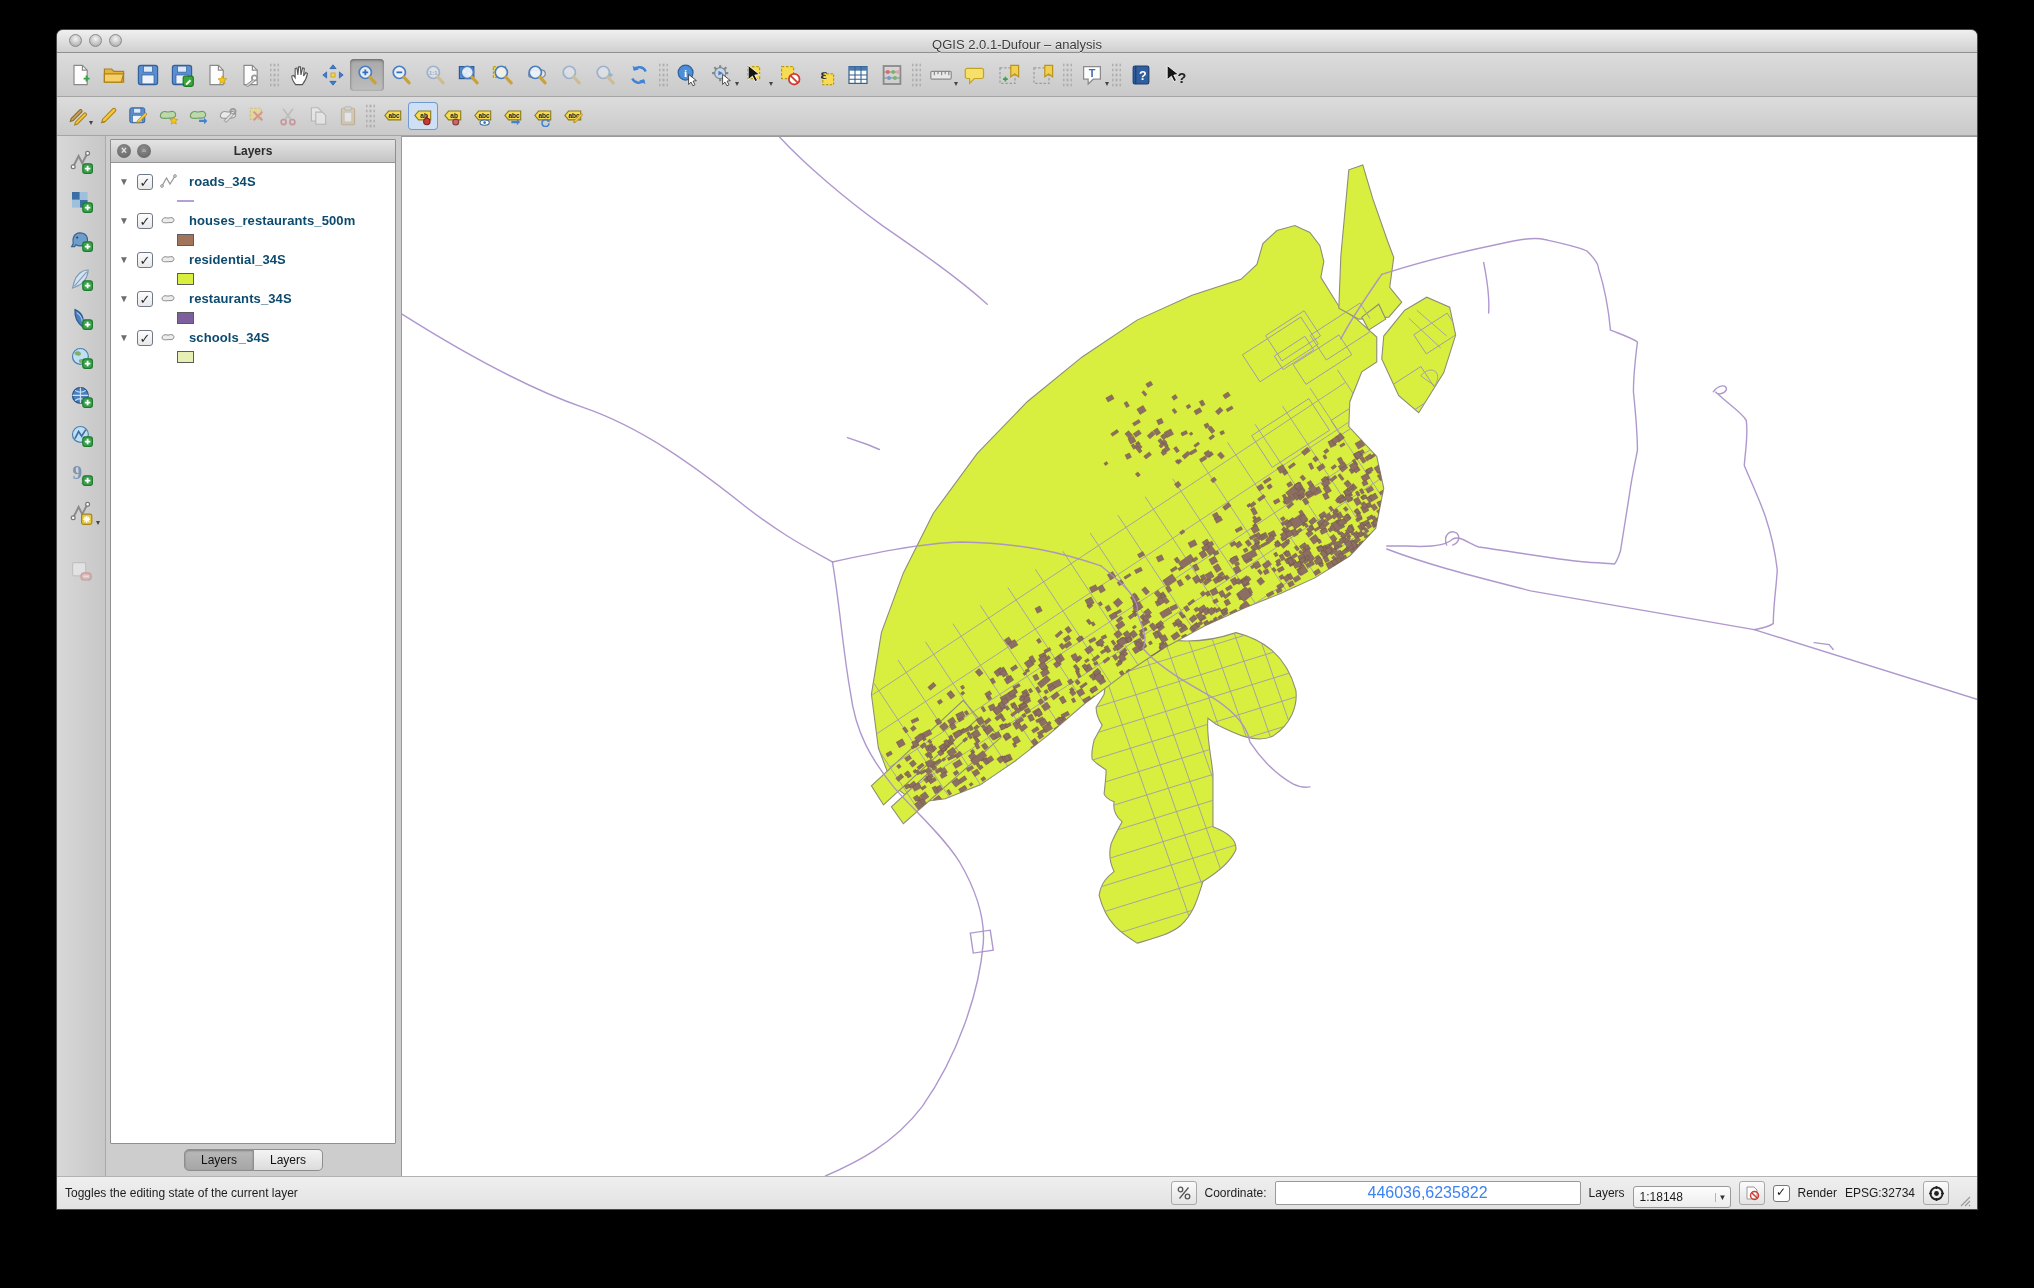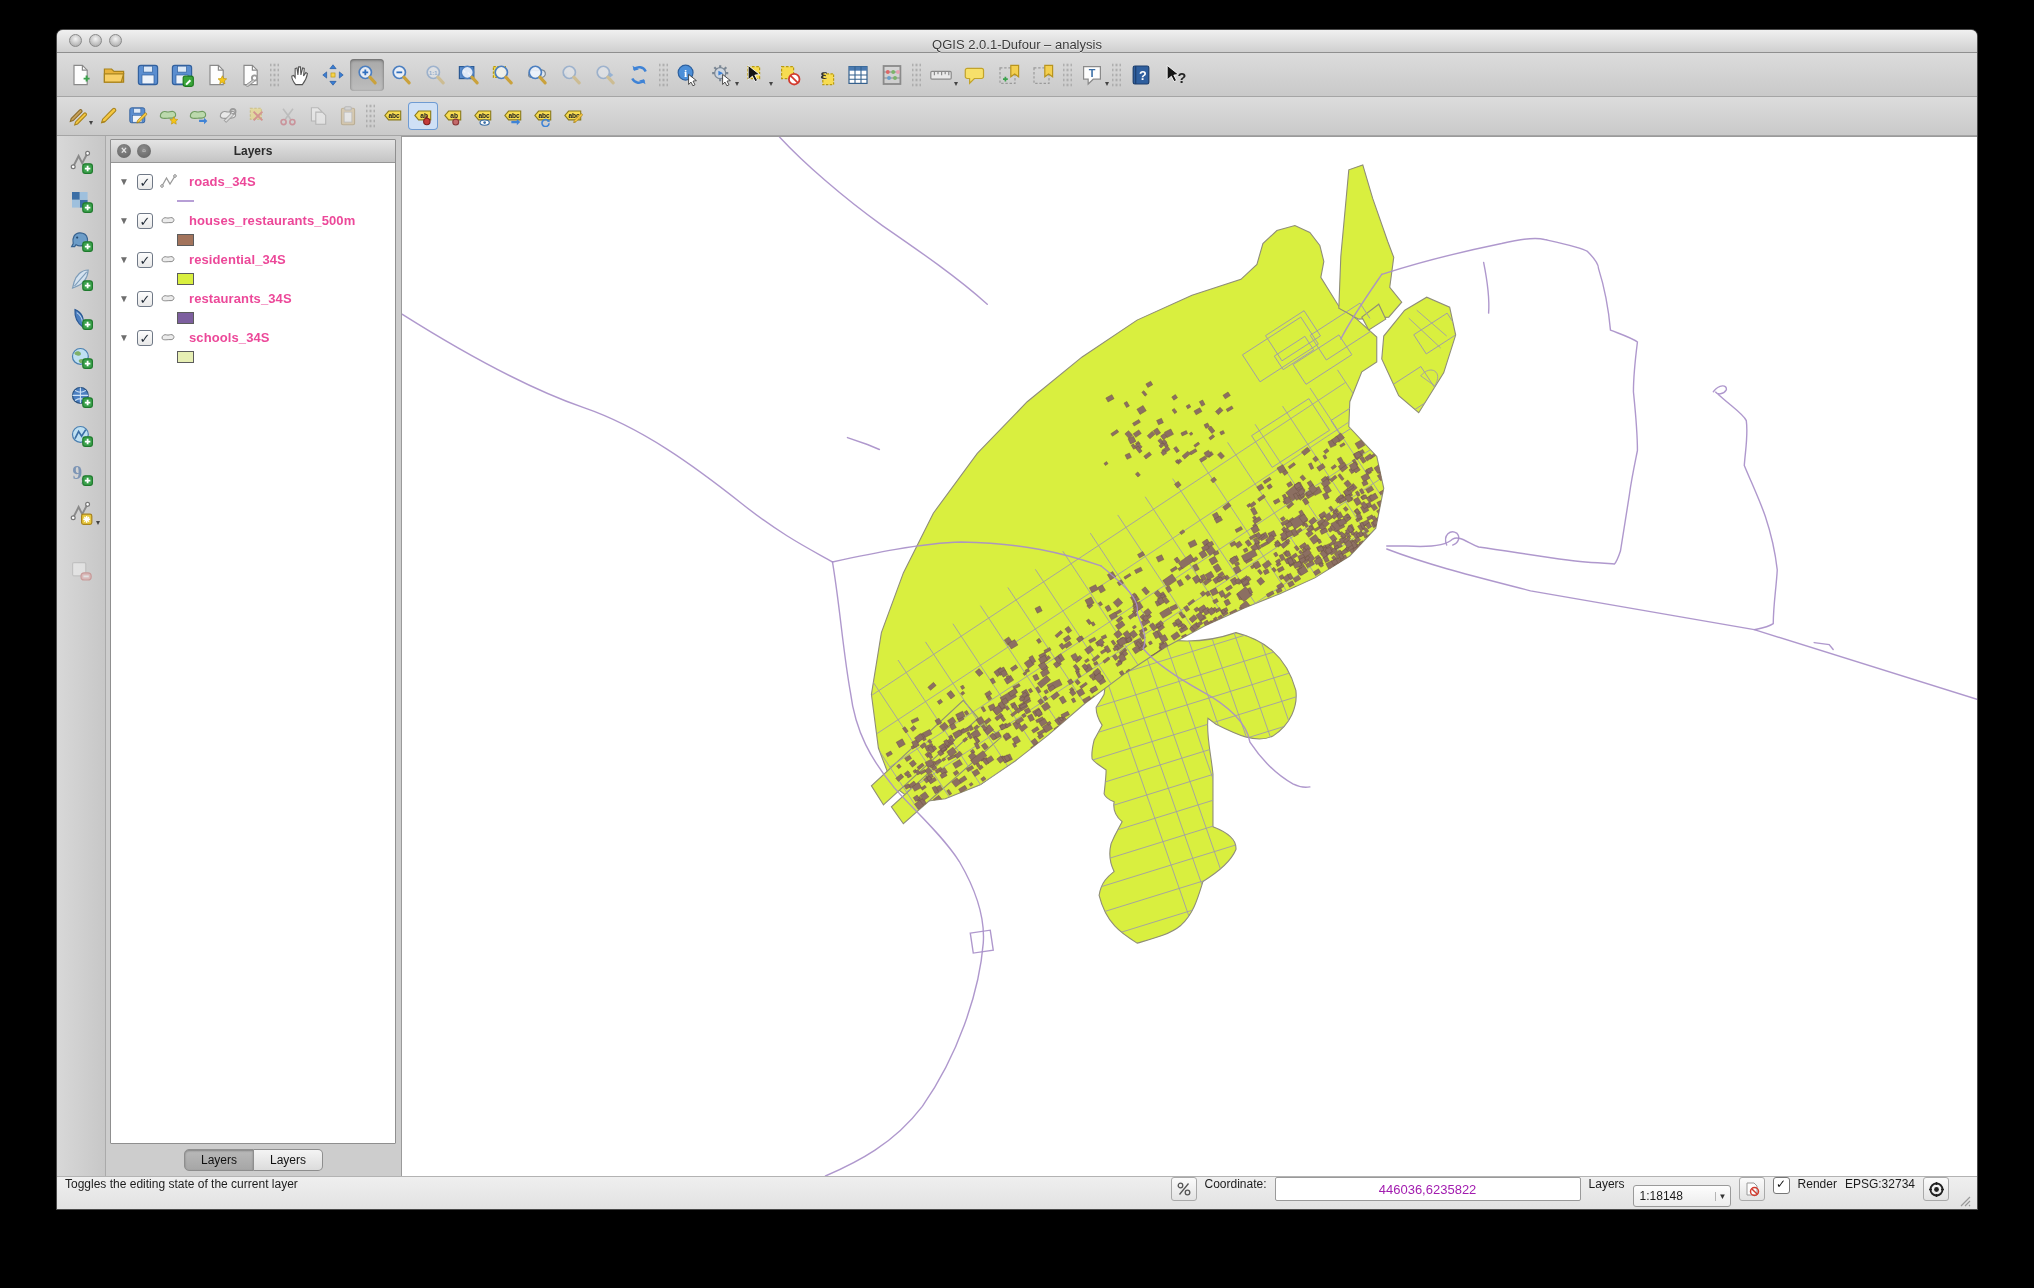"roads_34S" .lname { color: #ec4899 -> #0c4a6e }
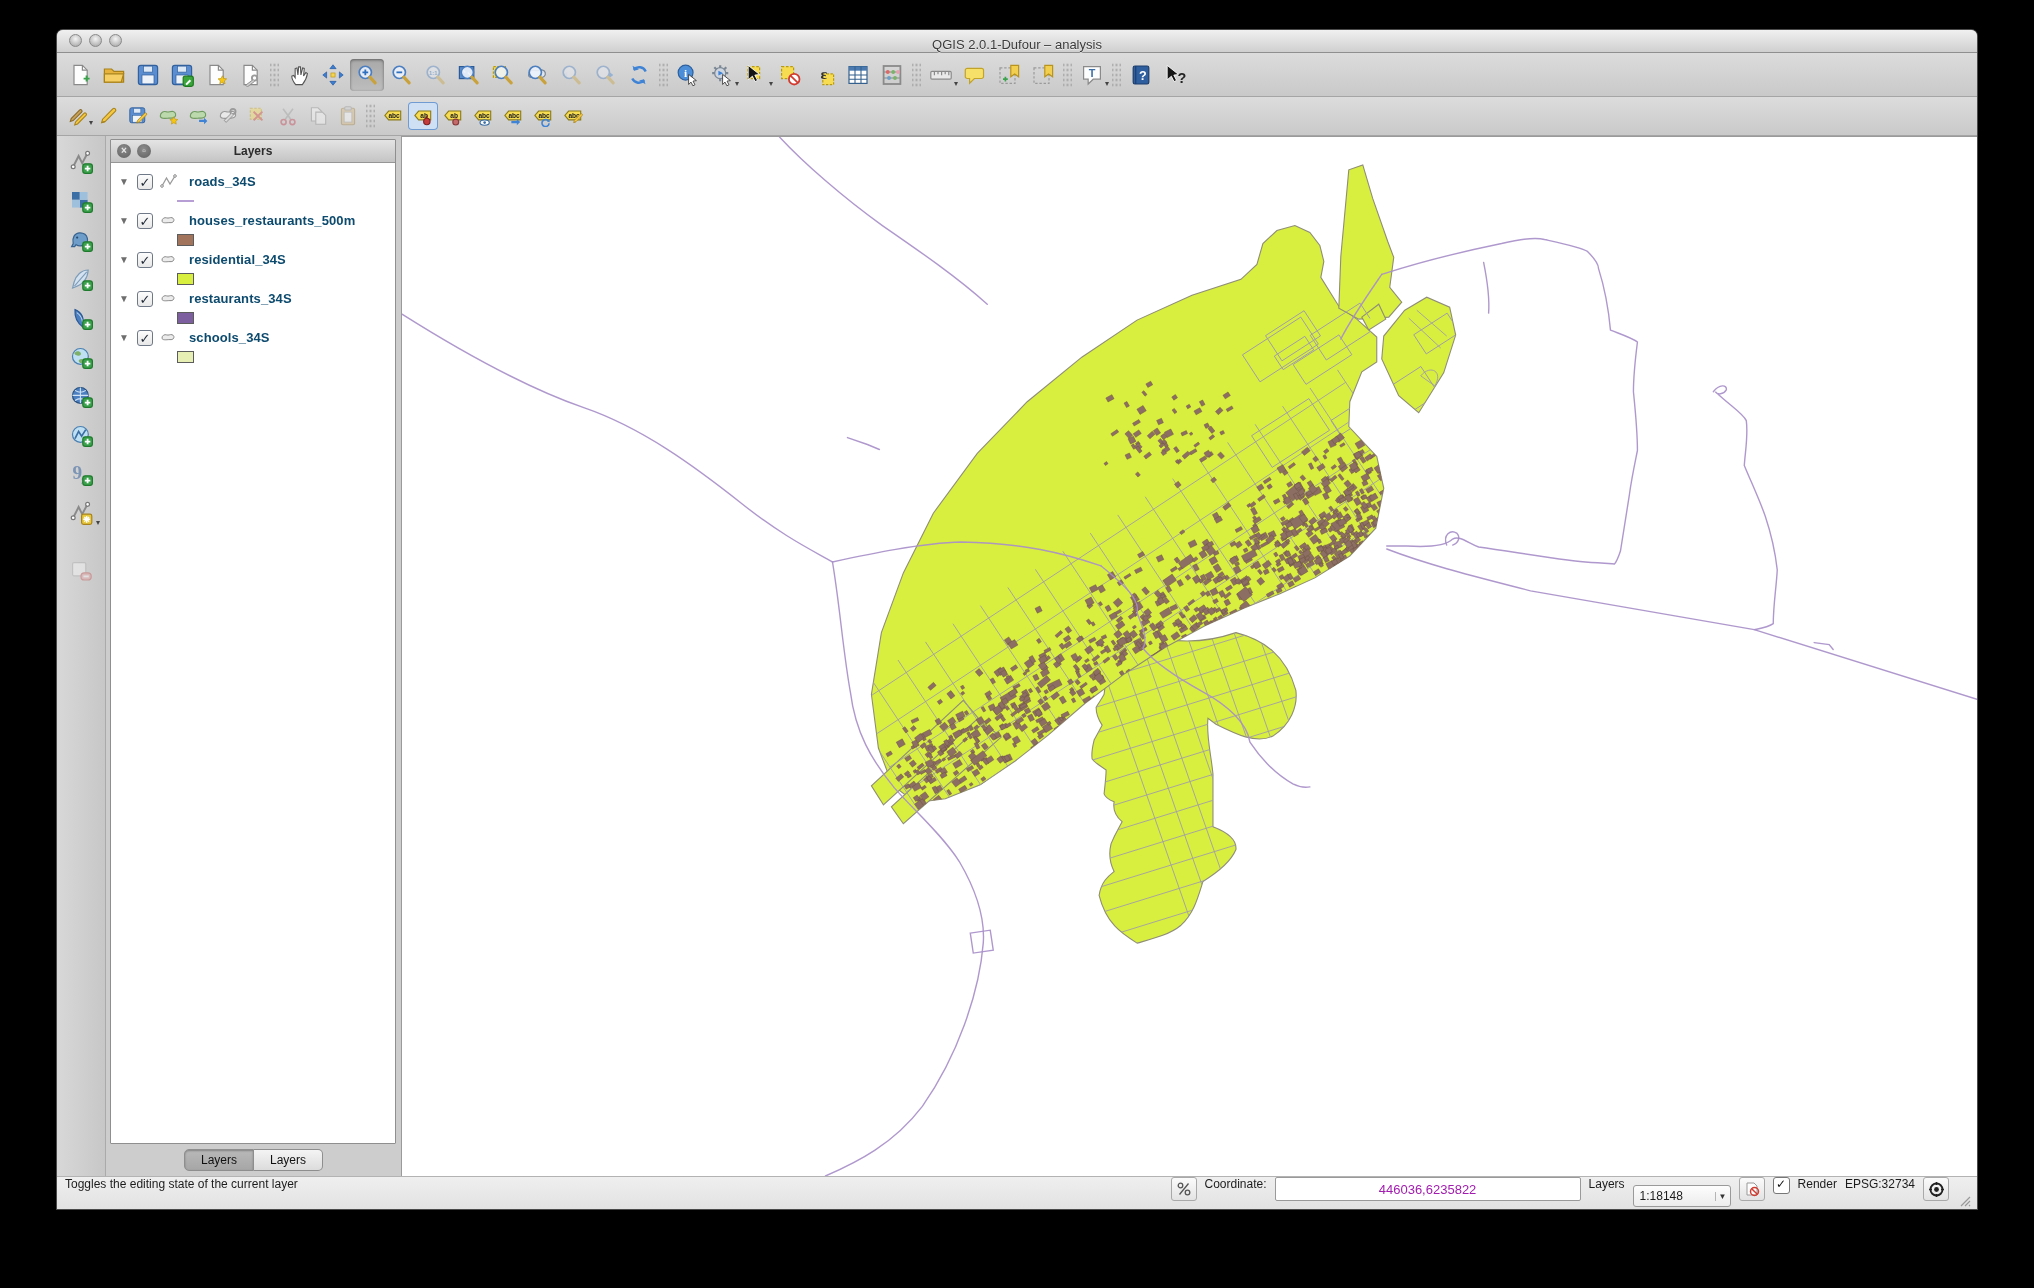"Toggles the editing state of" .statusbar { align-items: flex-start -> center }
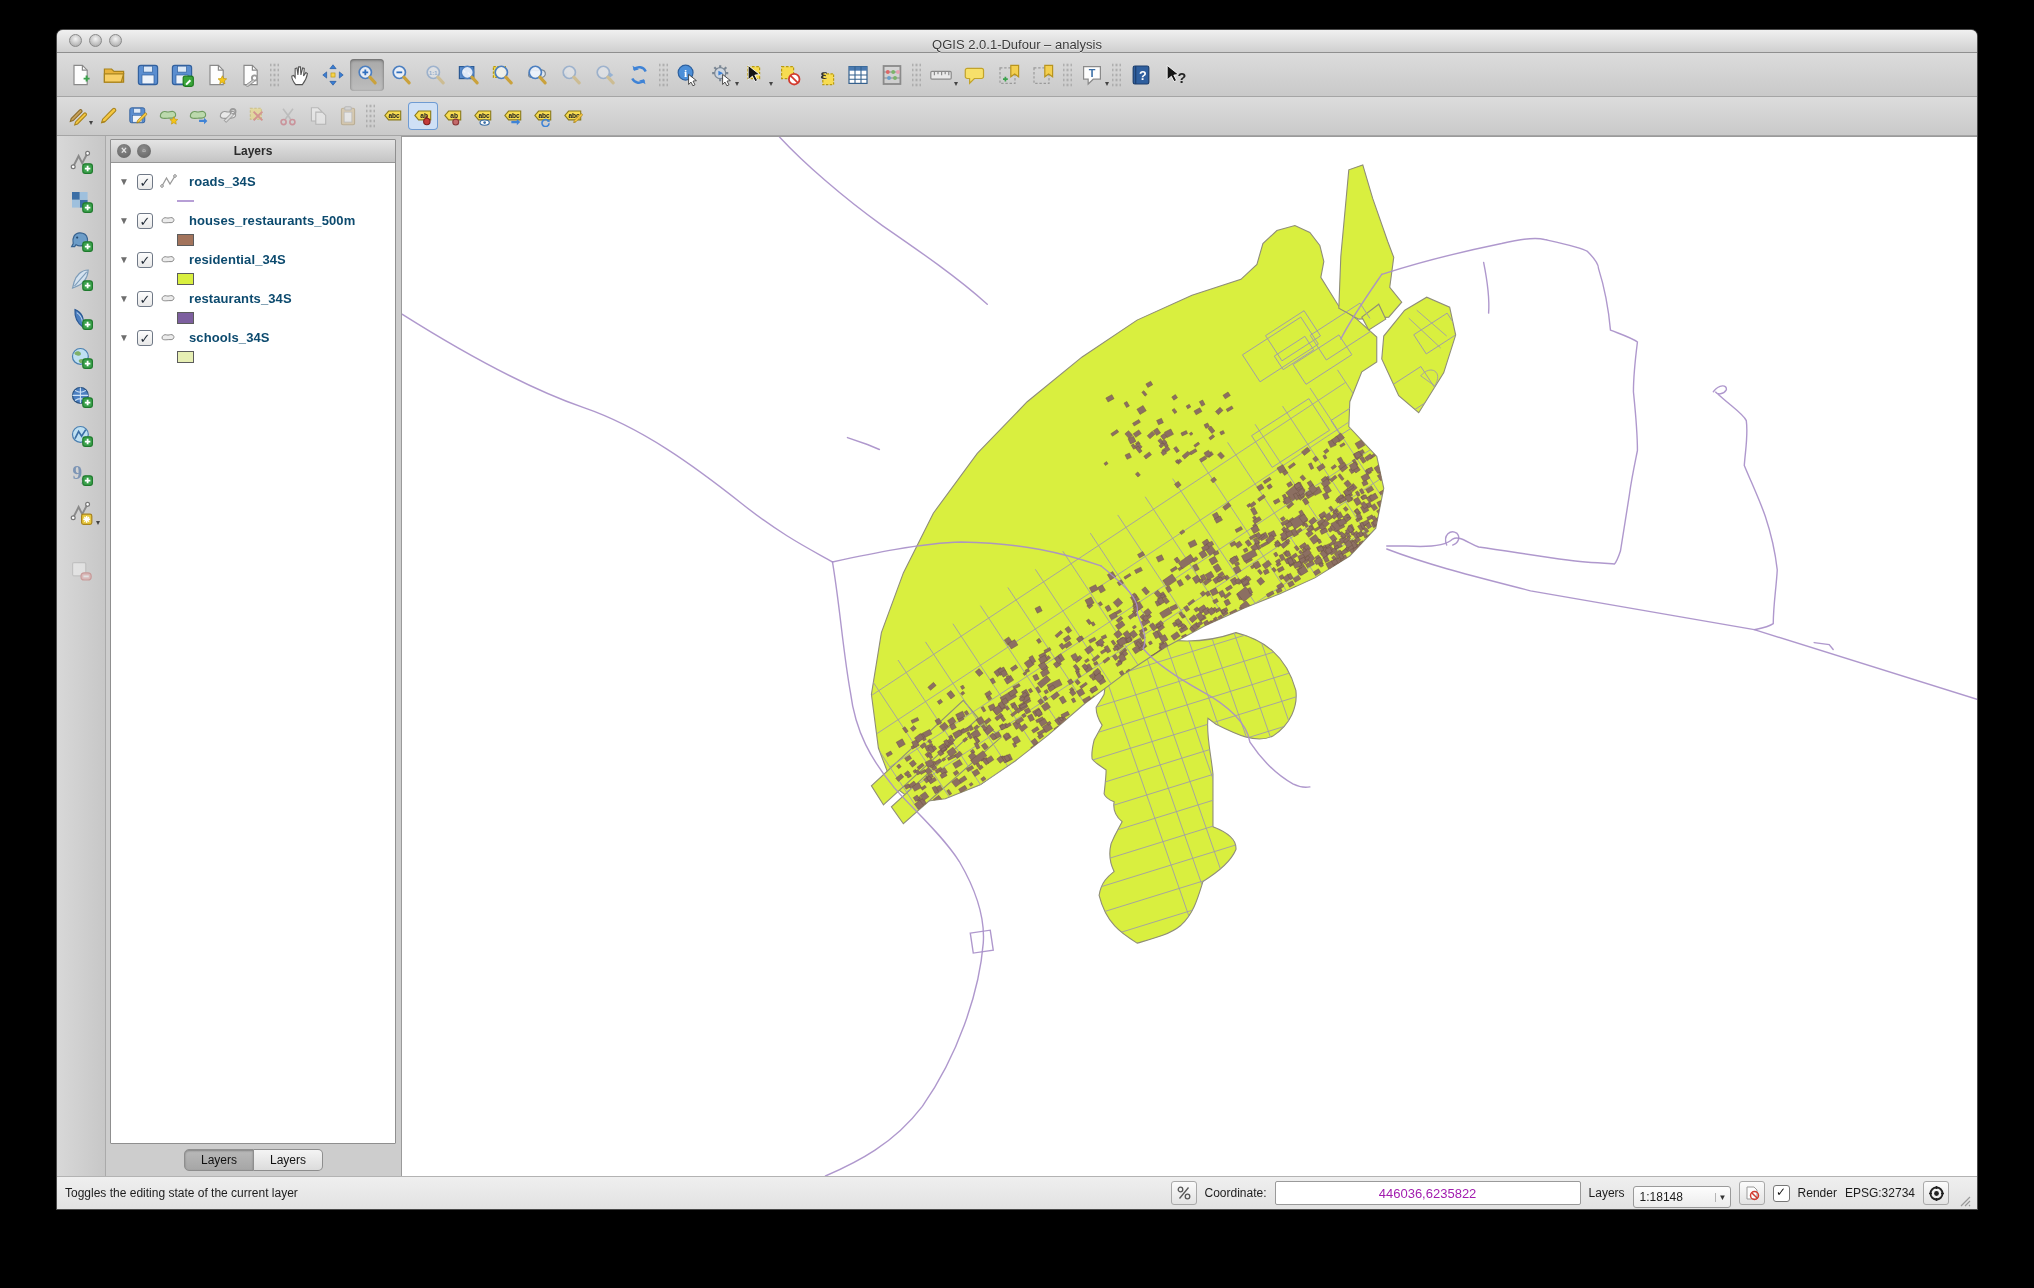"446036,6235822" .coord-field { color: #a21caf -> #3b82f6; font-size: 13px -> 16px }
